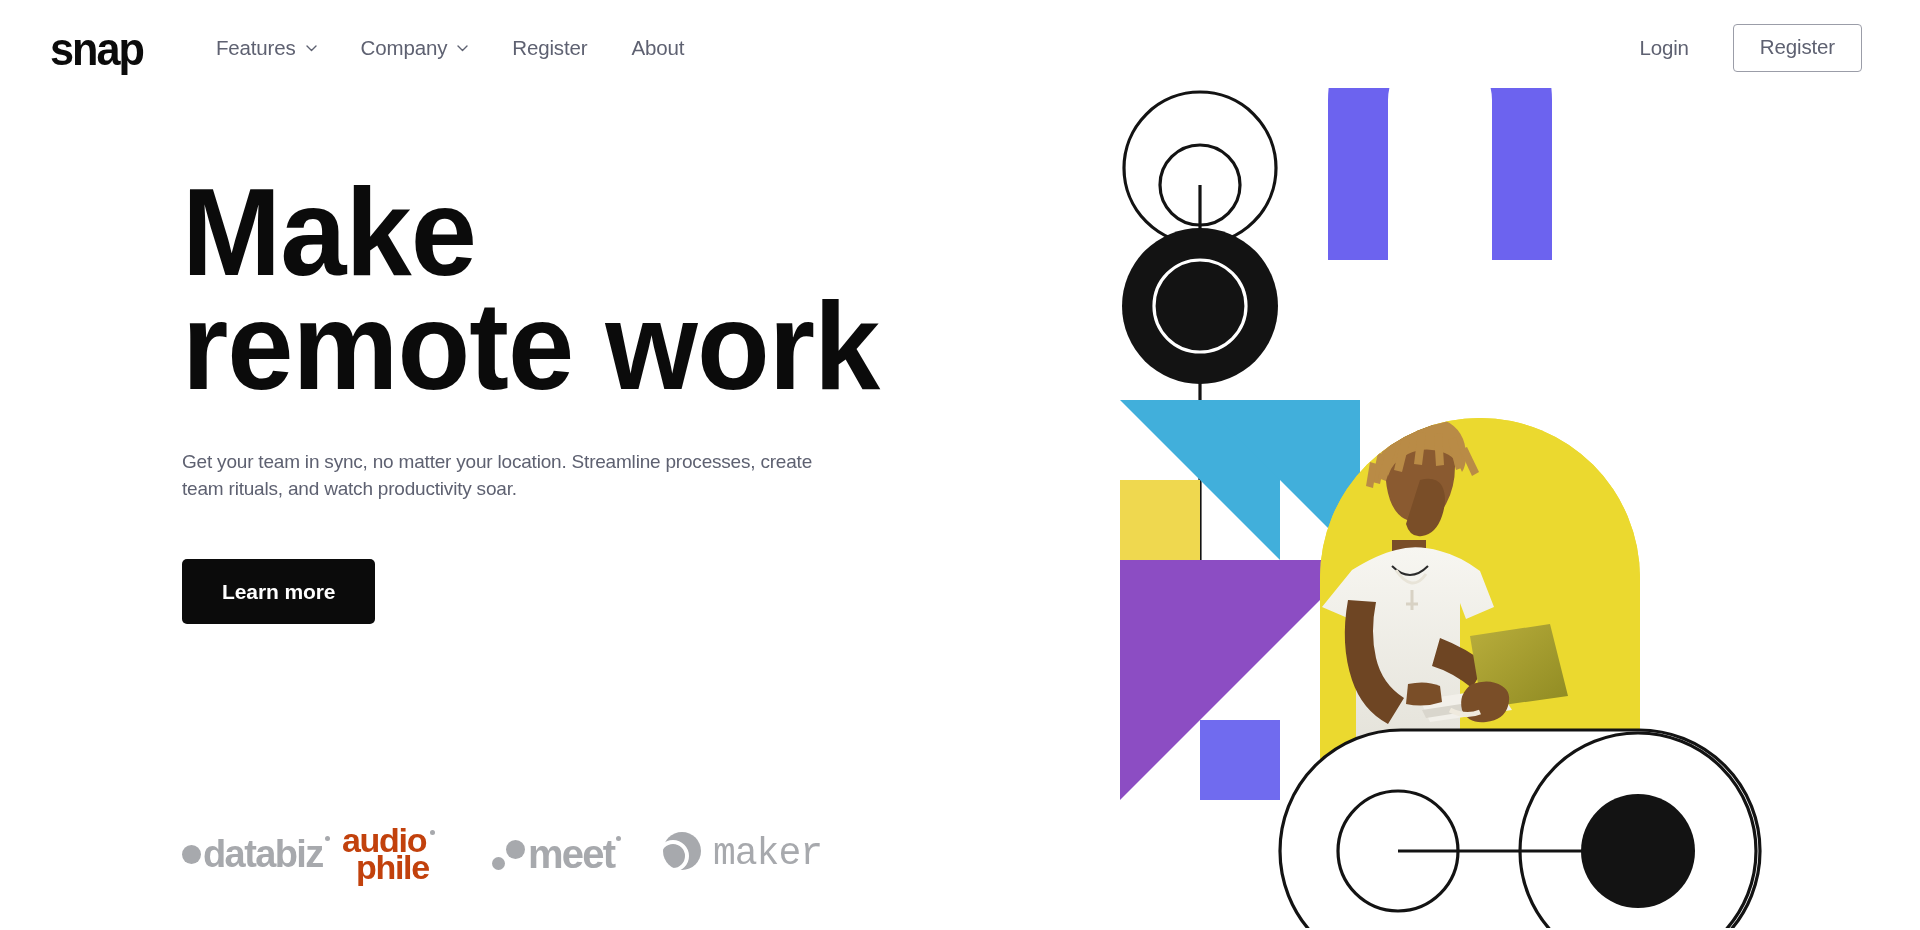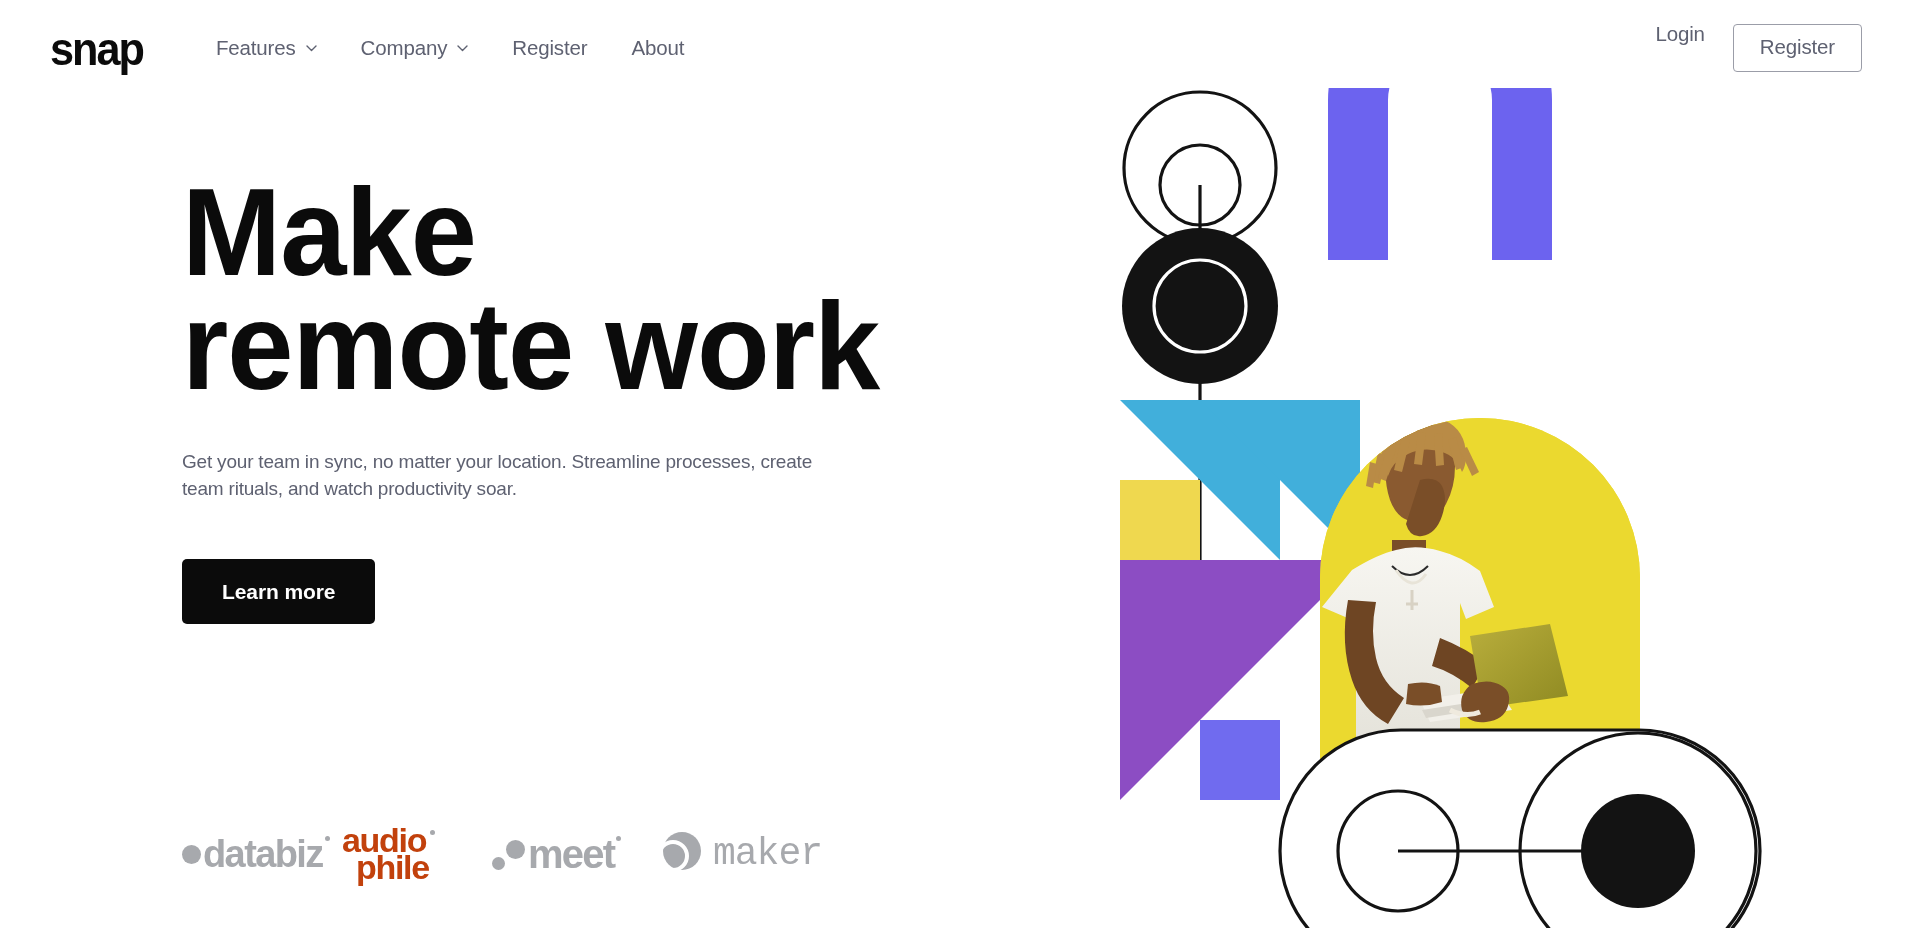"Login" .header-right { align-items: flex-start -> center; gap: 28px -> 44px }
